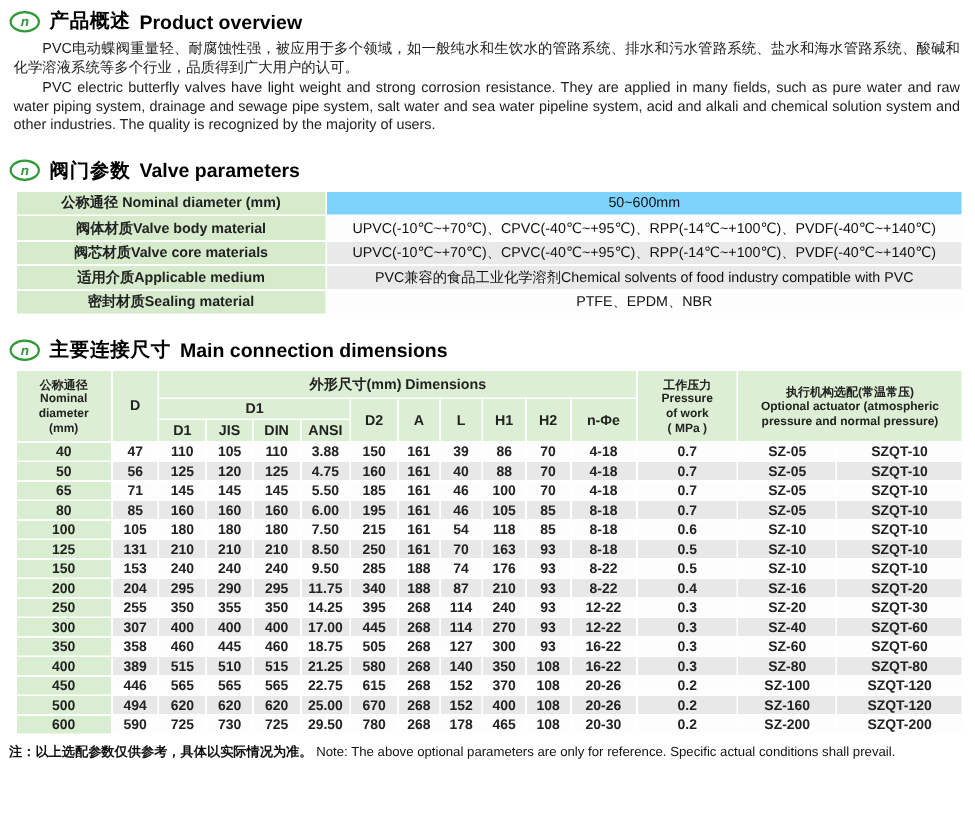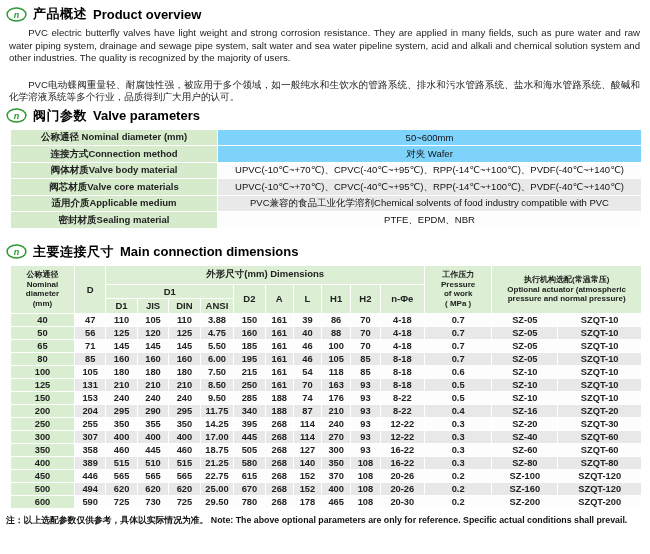"PVC electric butterfly valves have" p.para { order: before "PVC电动蝶阀重量轻、耐腐蚀性强，被应用于多个领域，如一般纯水和生饮水的管路系统" -> after "PVC电动蝶阀重量轻、耐腐蚀性强，被应用于多个领域，如一般纯水和生饮水的管路系统" }
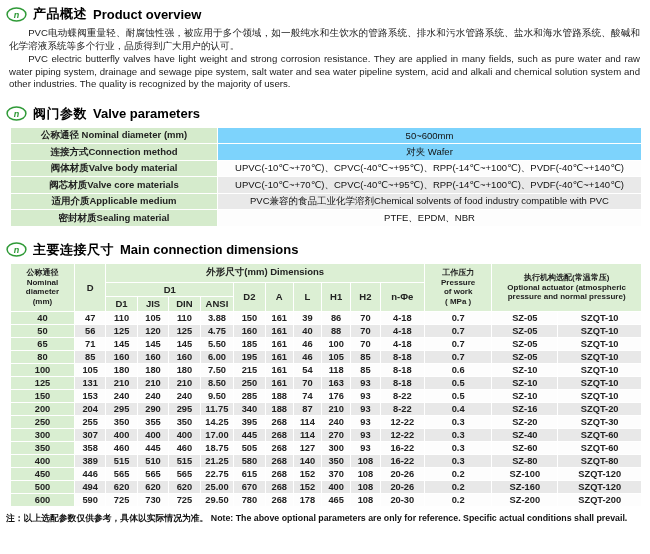"连接方式Connection method" tr { html: <tr> <td>连接方式Connection method</td> <td>对夹 Wafer</td> </tr> -> none }
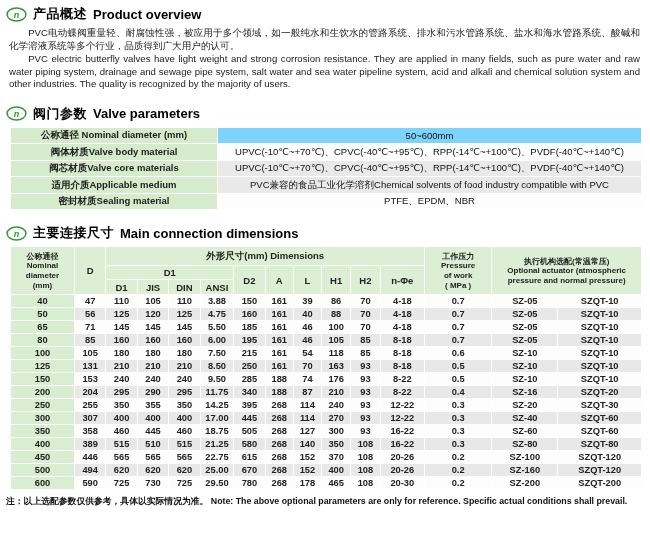"Note: The above optional parameters" .note .nen { font-weight: bold -> normal }
